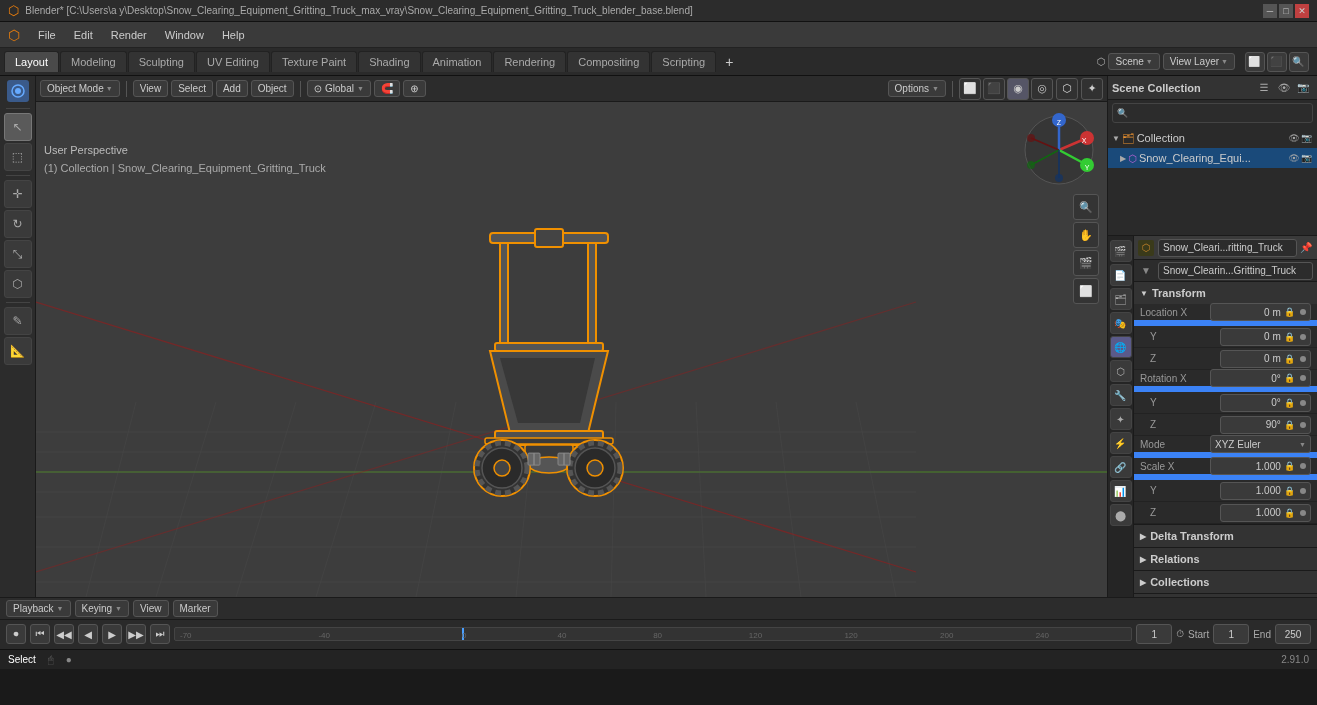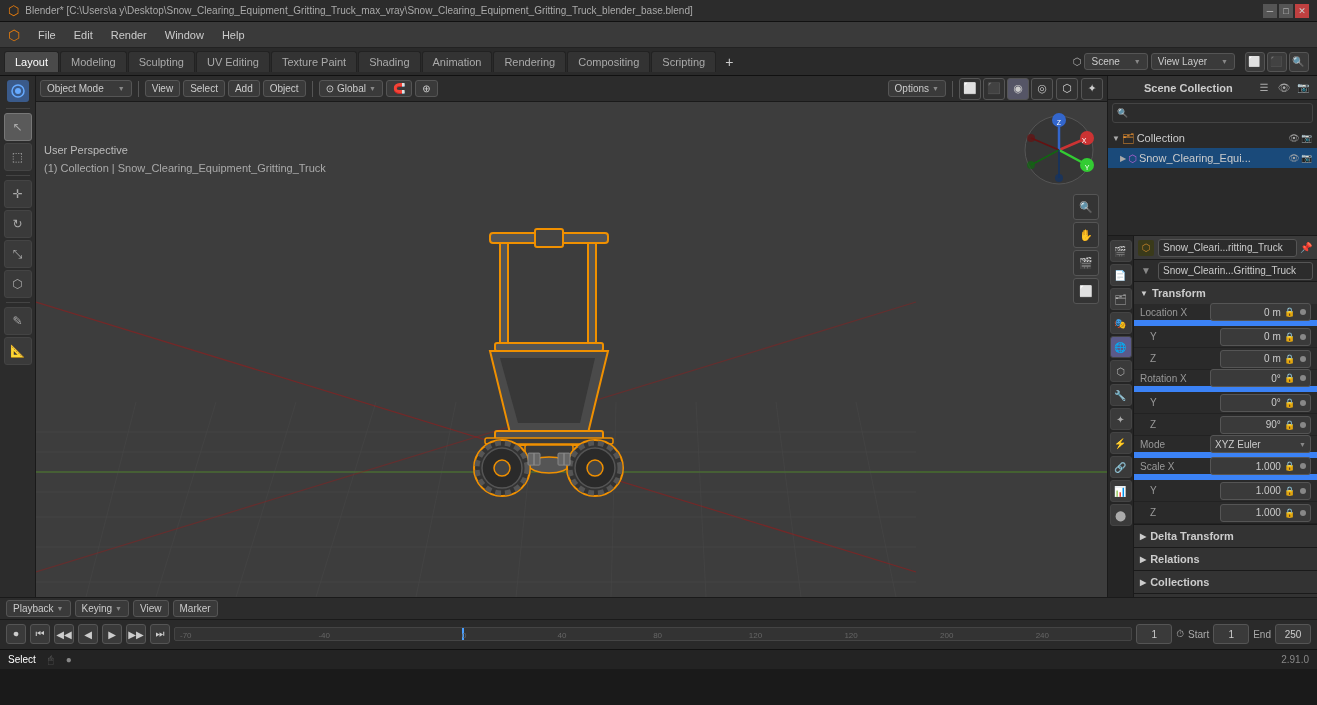"Scene" .mode-dropdown { gap: 14px -> 2px }
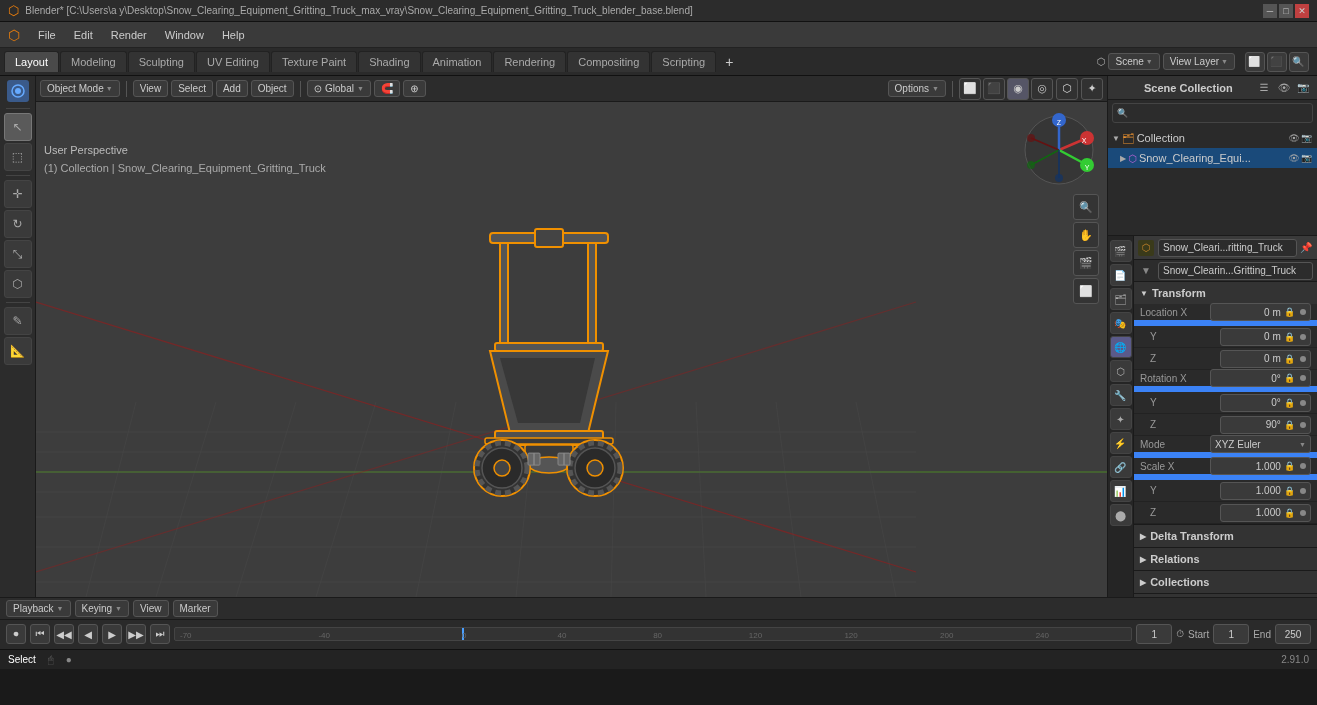"Scene Collection" span { margin-left: 32px -> none }
